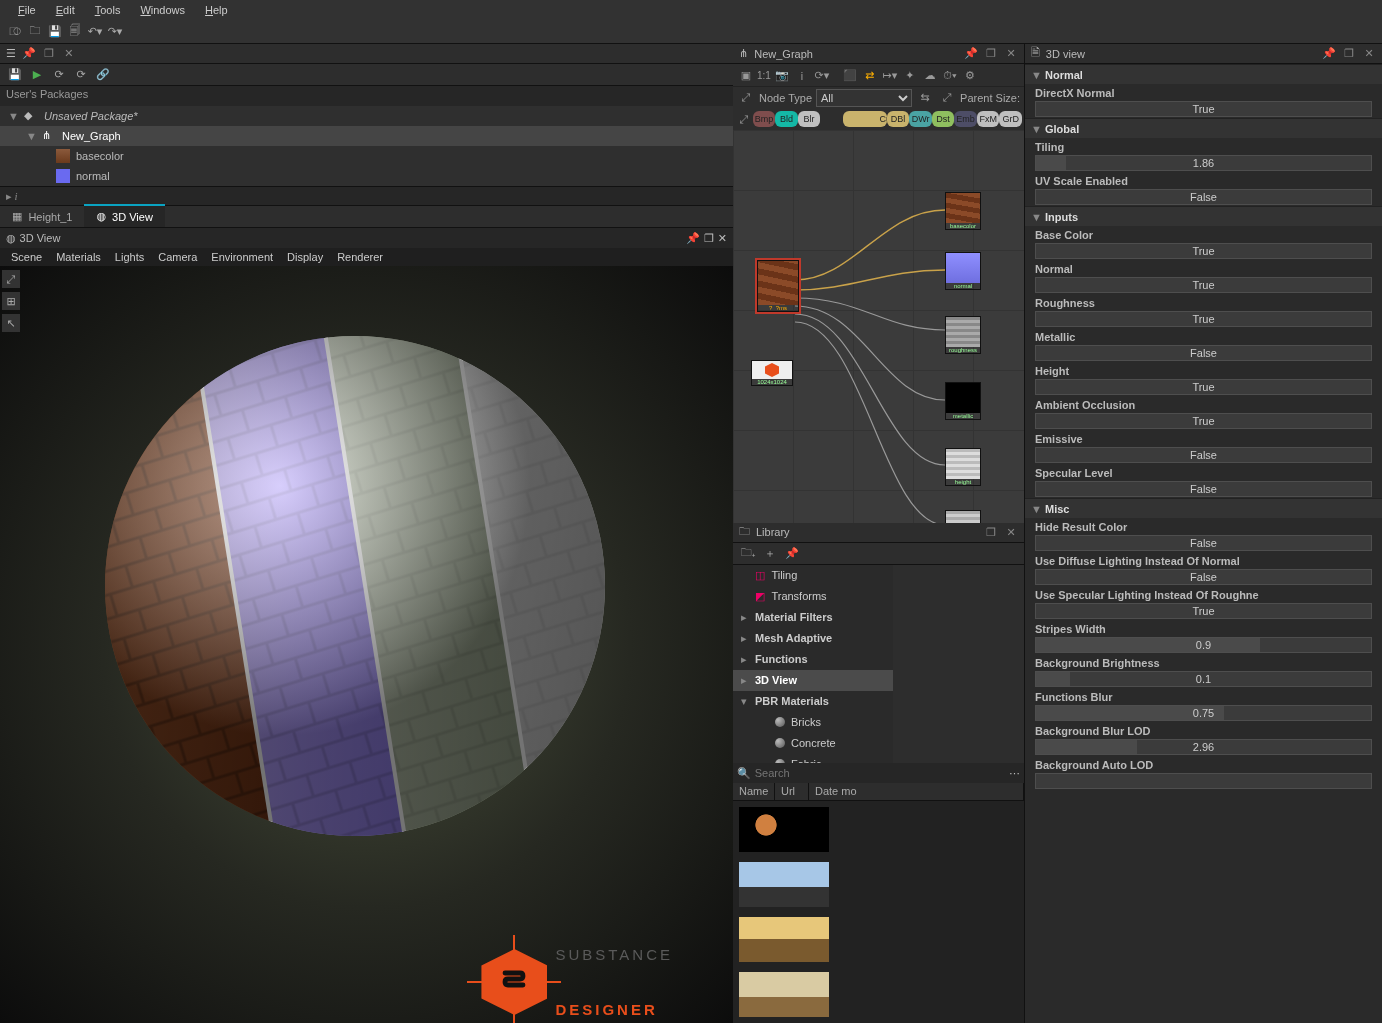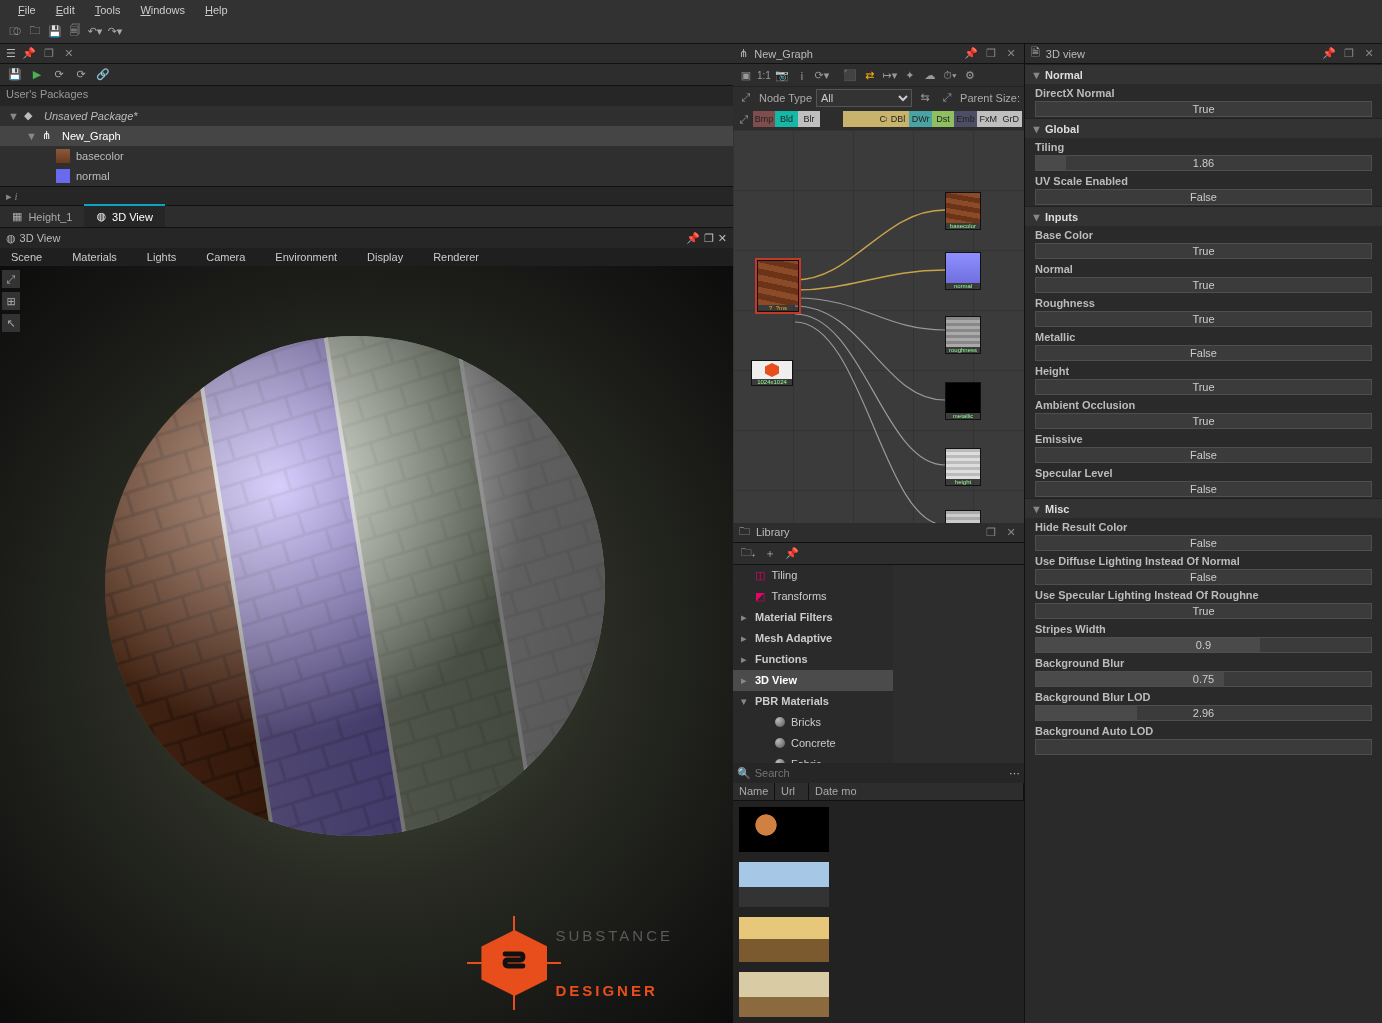"Bmp" .chip { border-radius: none -> 6px }
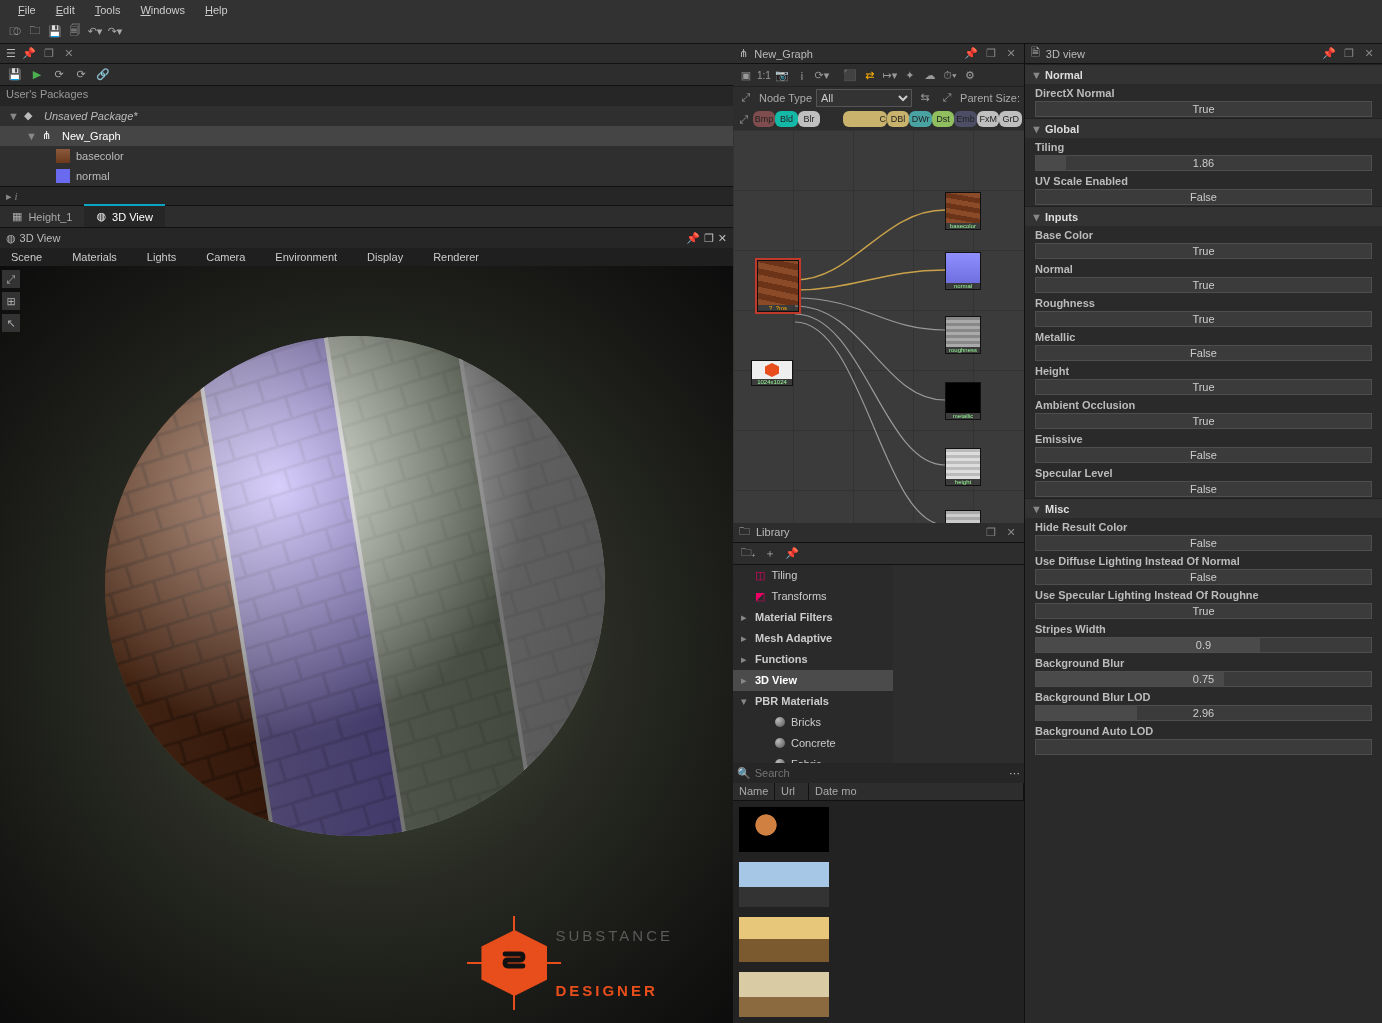"Scene" .v3d-menubar { gap: 16px -> 0 }
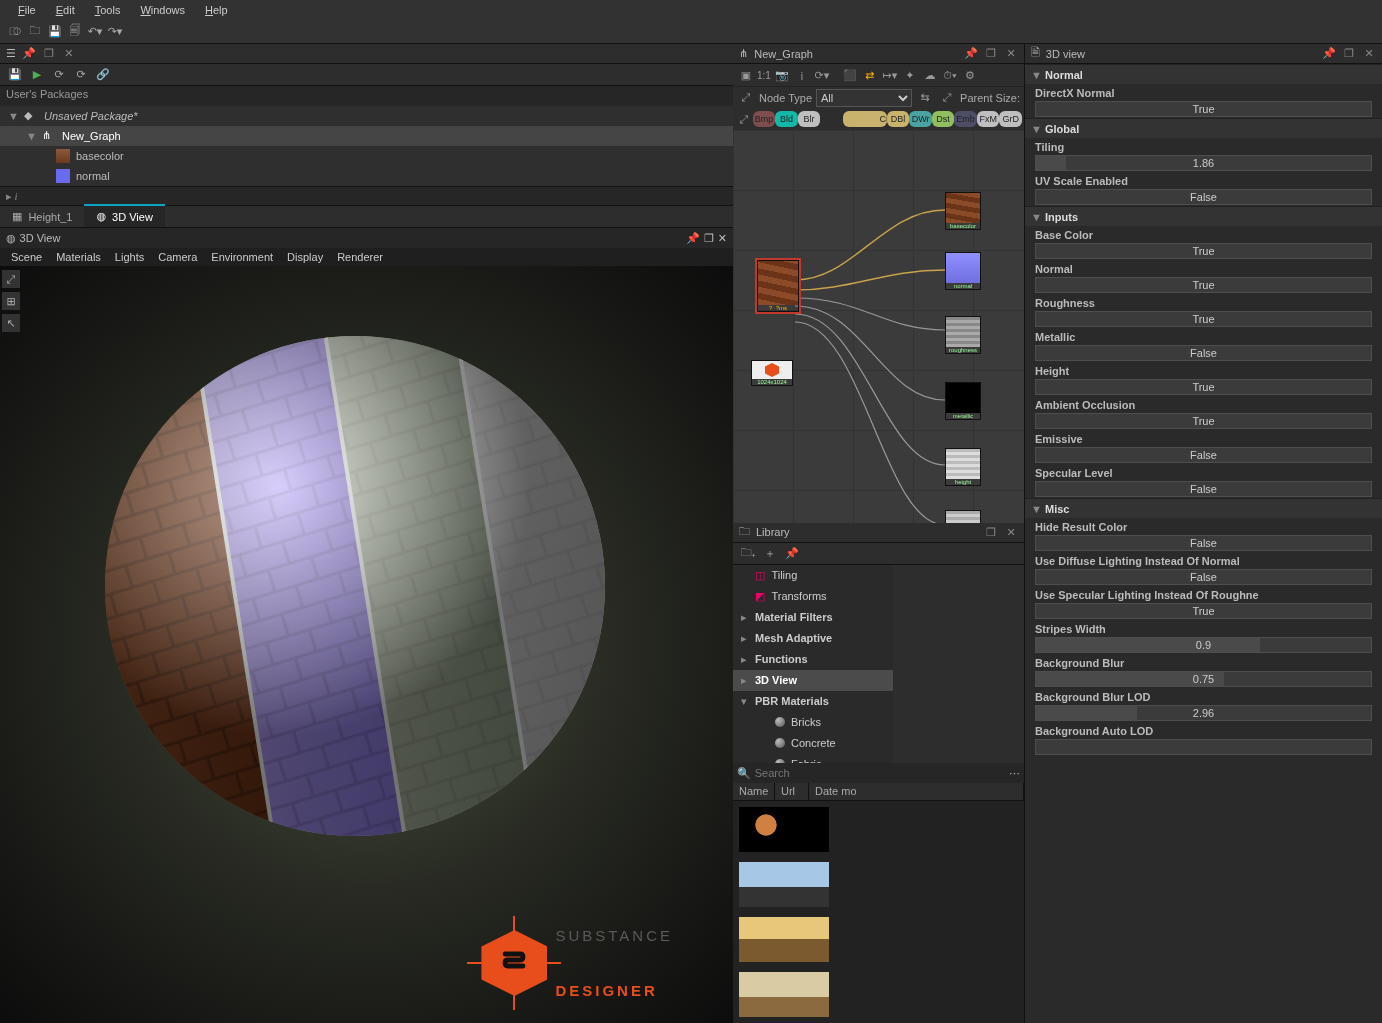"Background Brightness" div.prop { html: none -> <div> <div>Background Brightness</div> <div> <span></span> <span>0.1</span> </div> </div> }
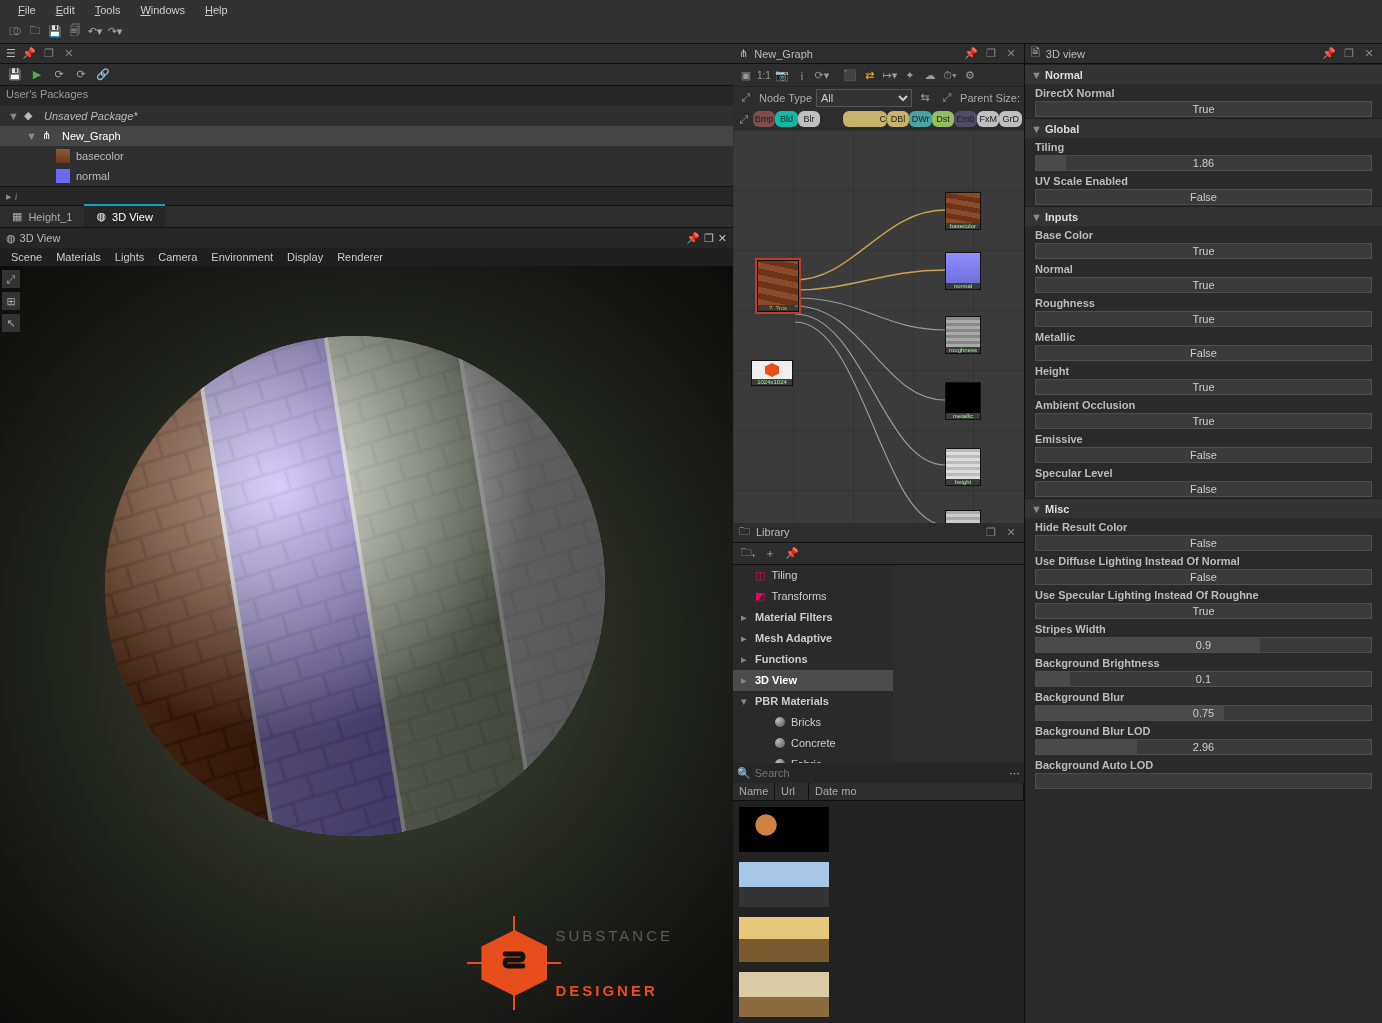"Background Blur" div.pl { text: Background -> Functions }
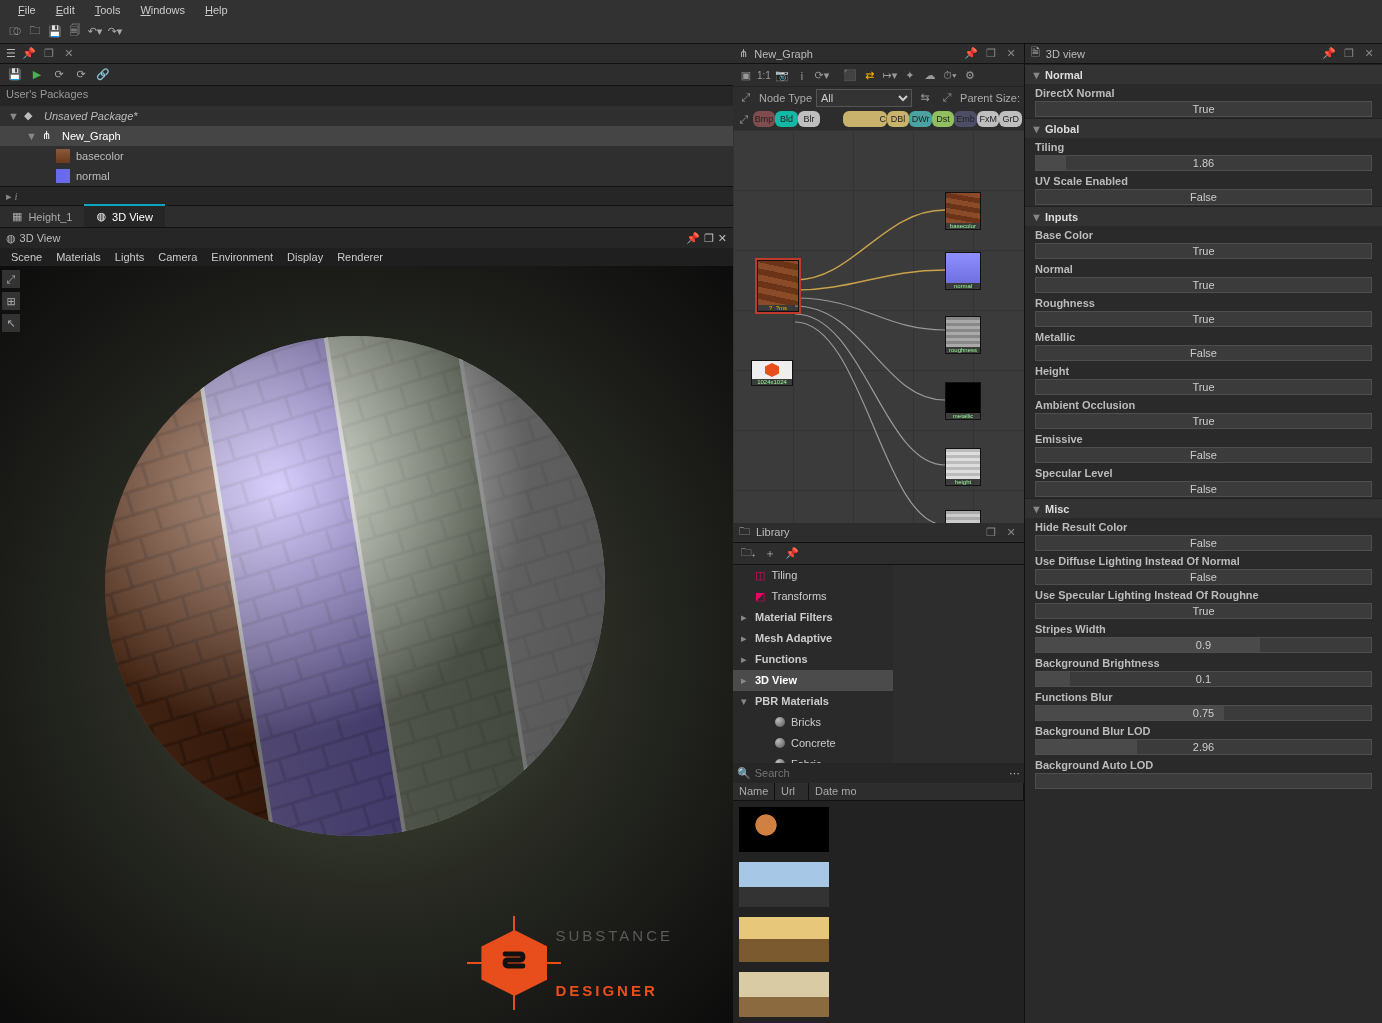"SUBSTANCE" .logo { bottom: 25px -> 6px }
